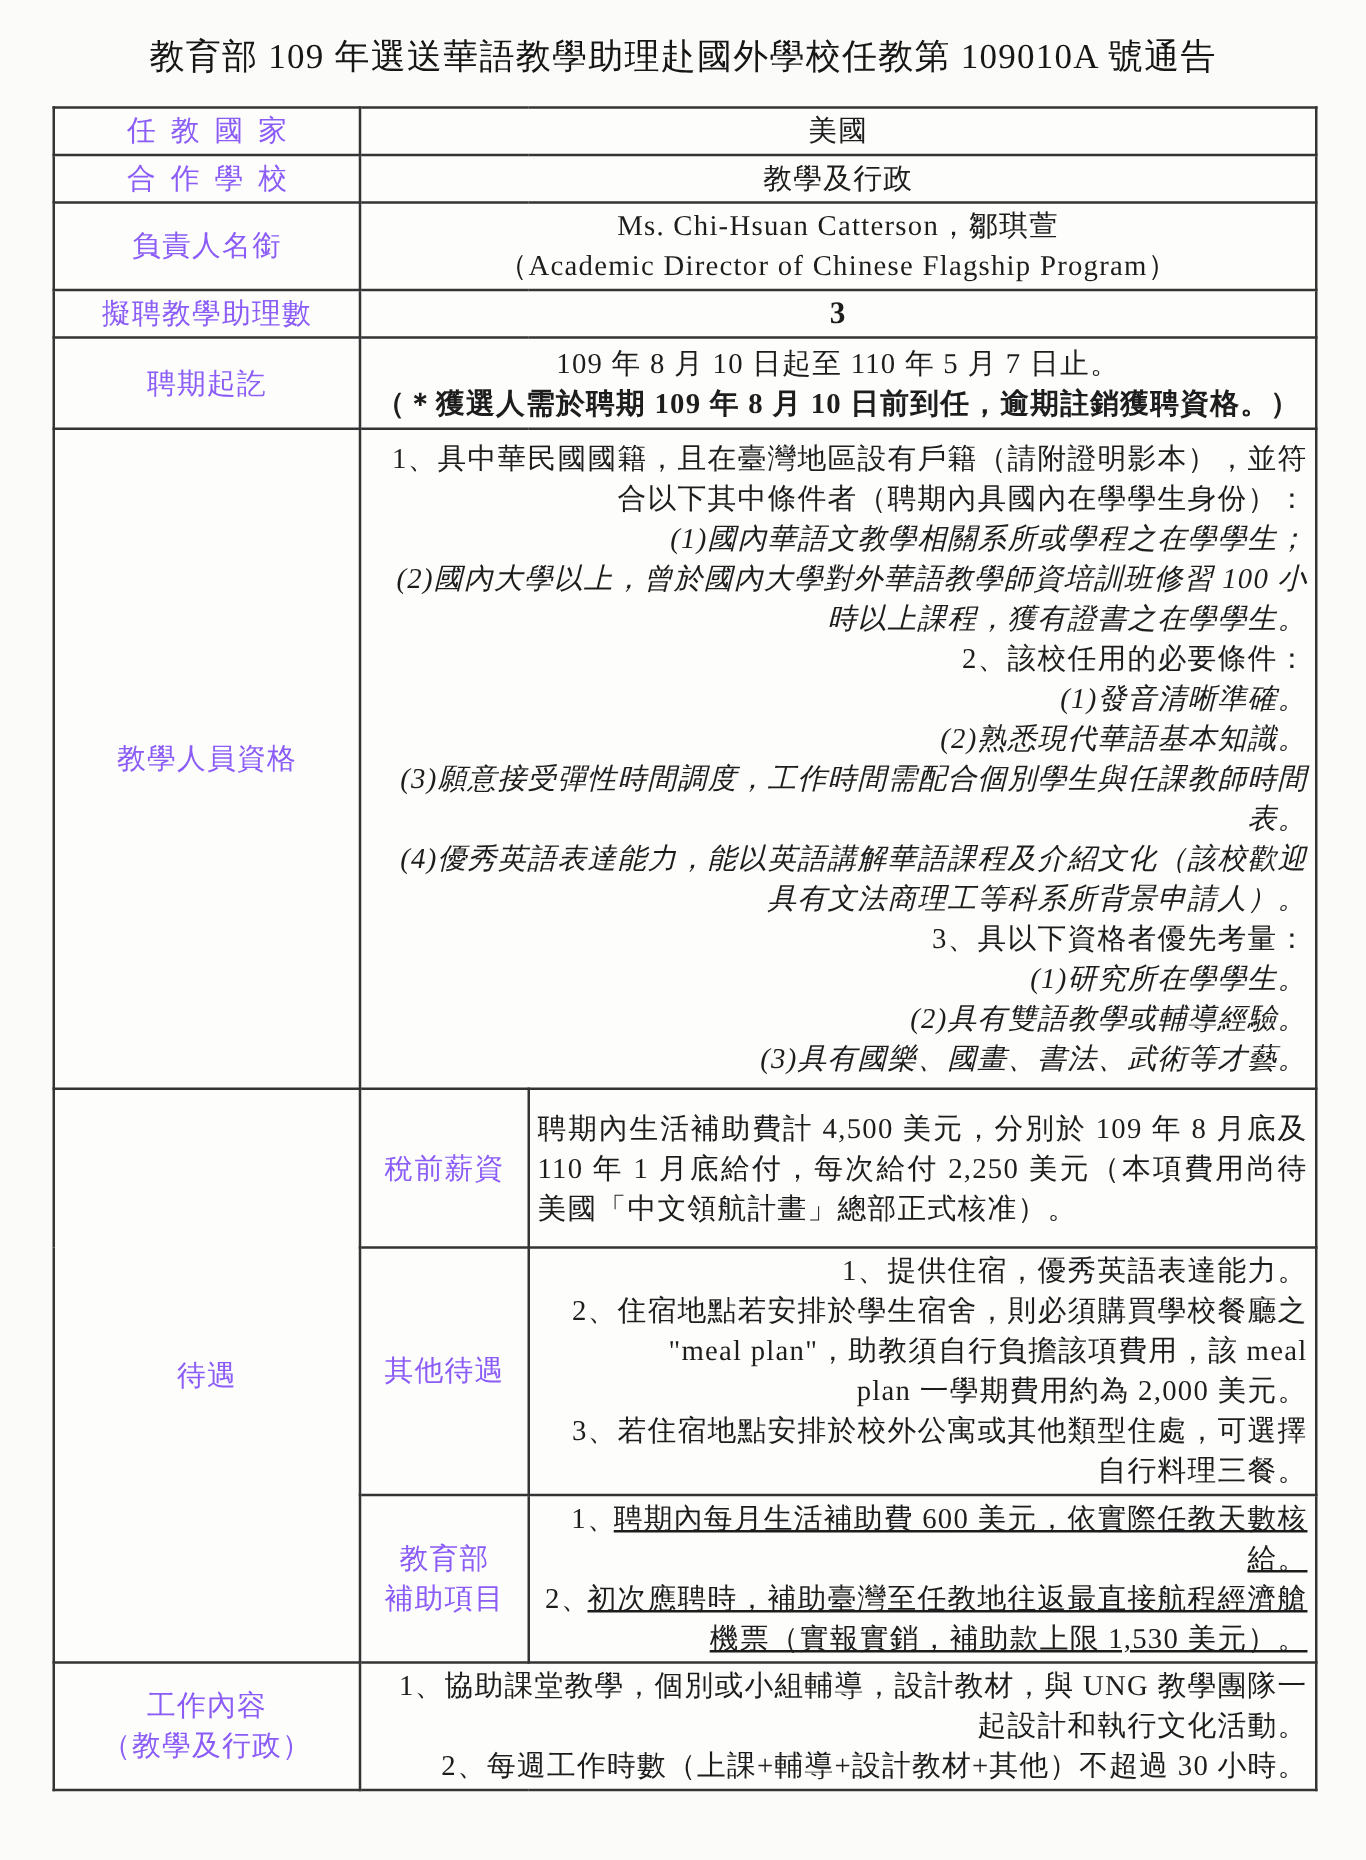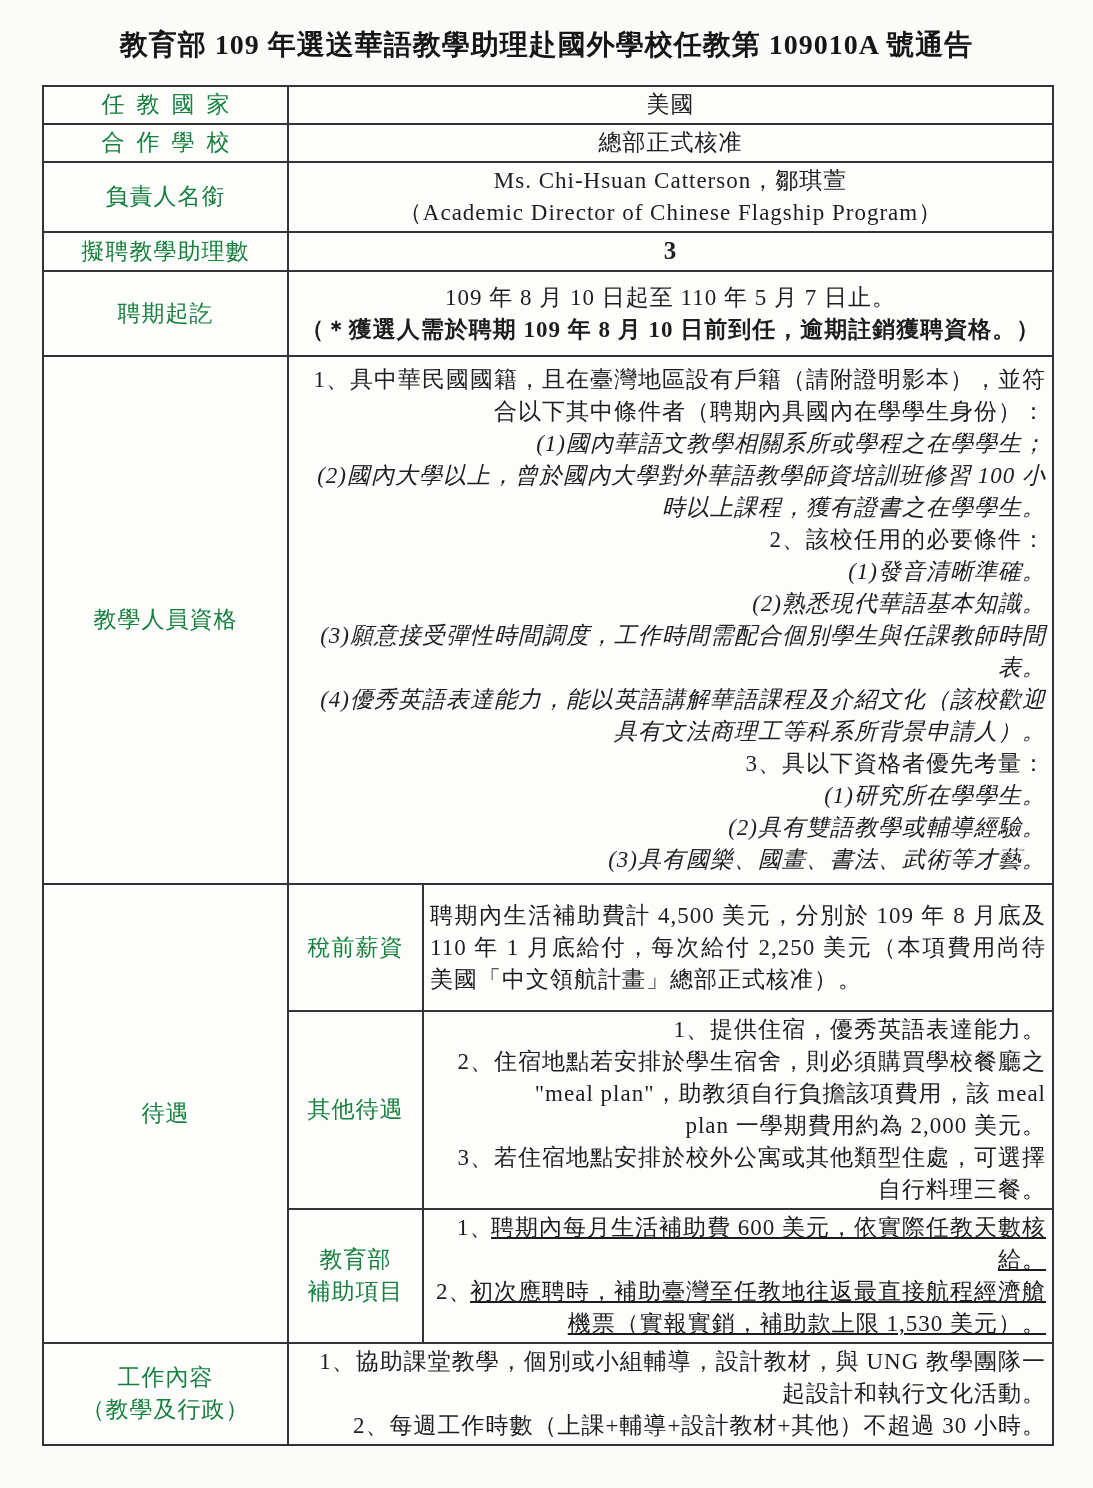"教育部 109 年選送華語教學助理赴國外學校任教第 109010A 號通告" .title { font-weight: 700 -> 400 }
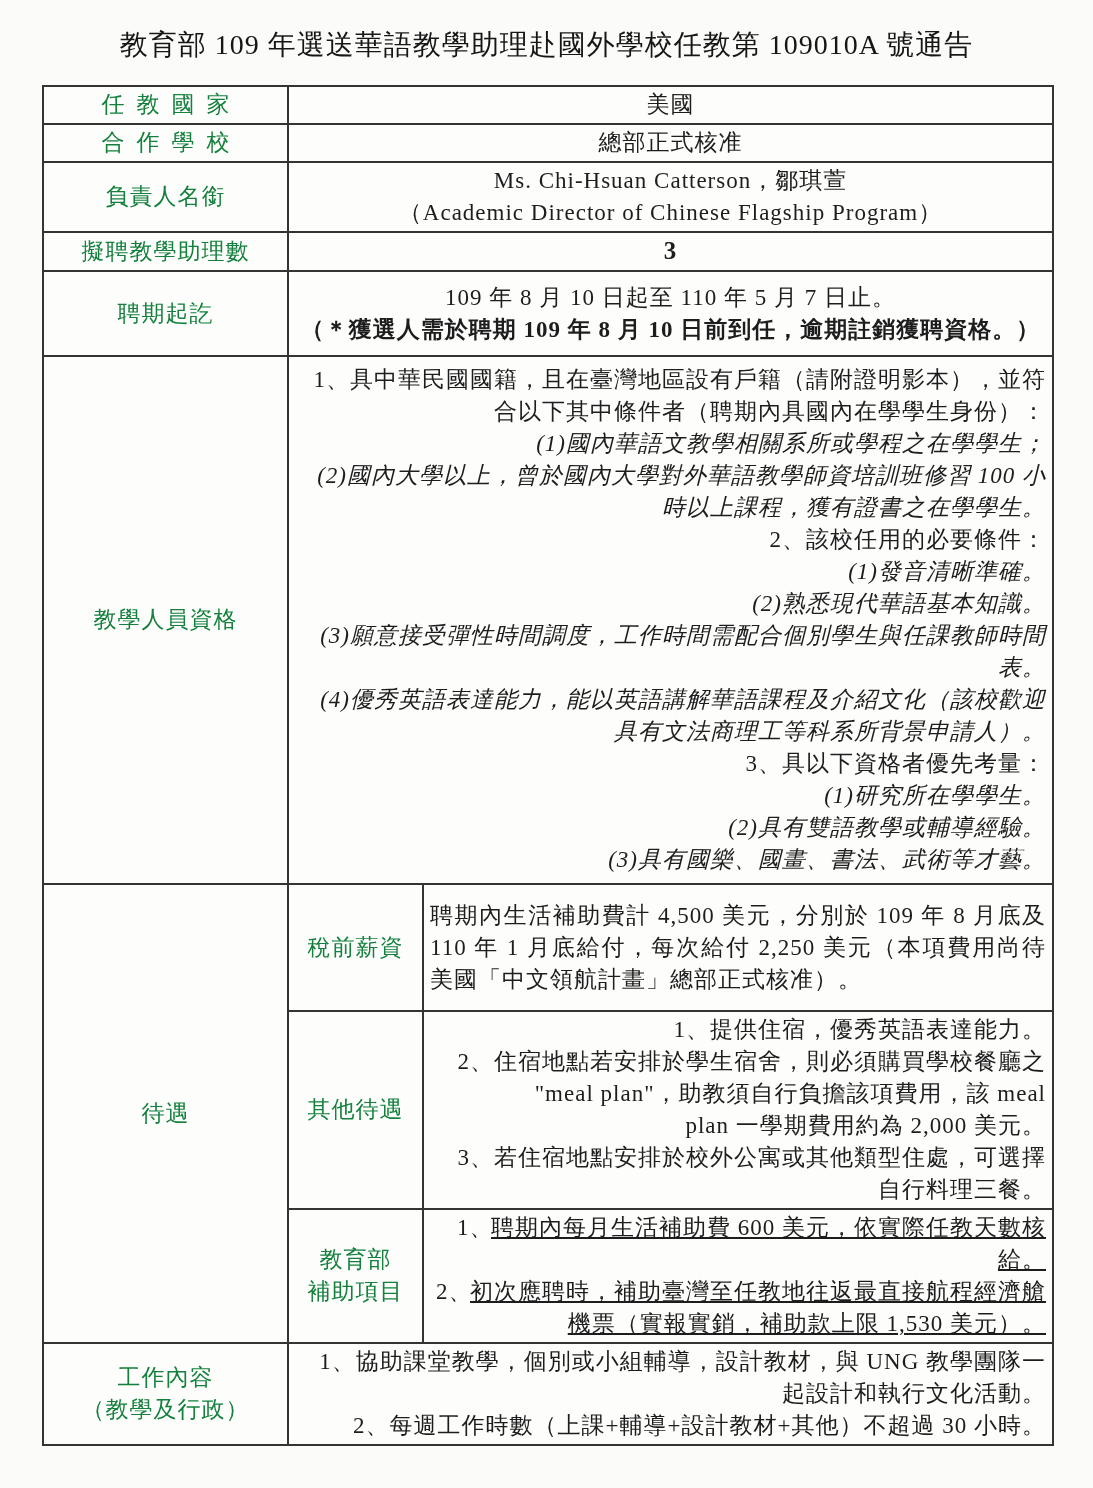"任教國家" td.lbl { color: #15803d -> #8b5cf6 }
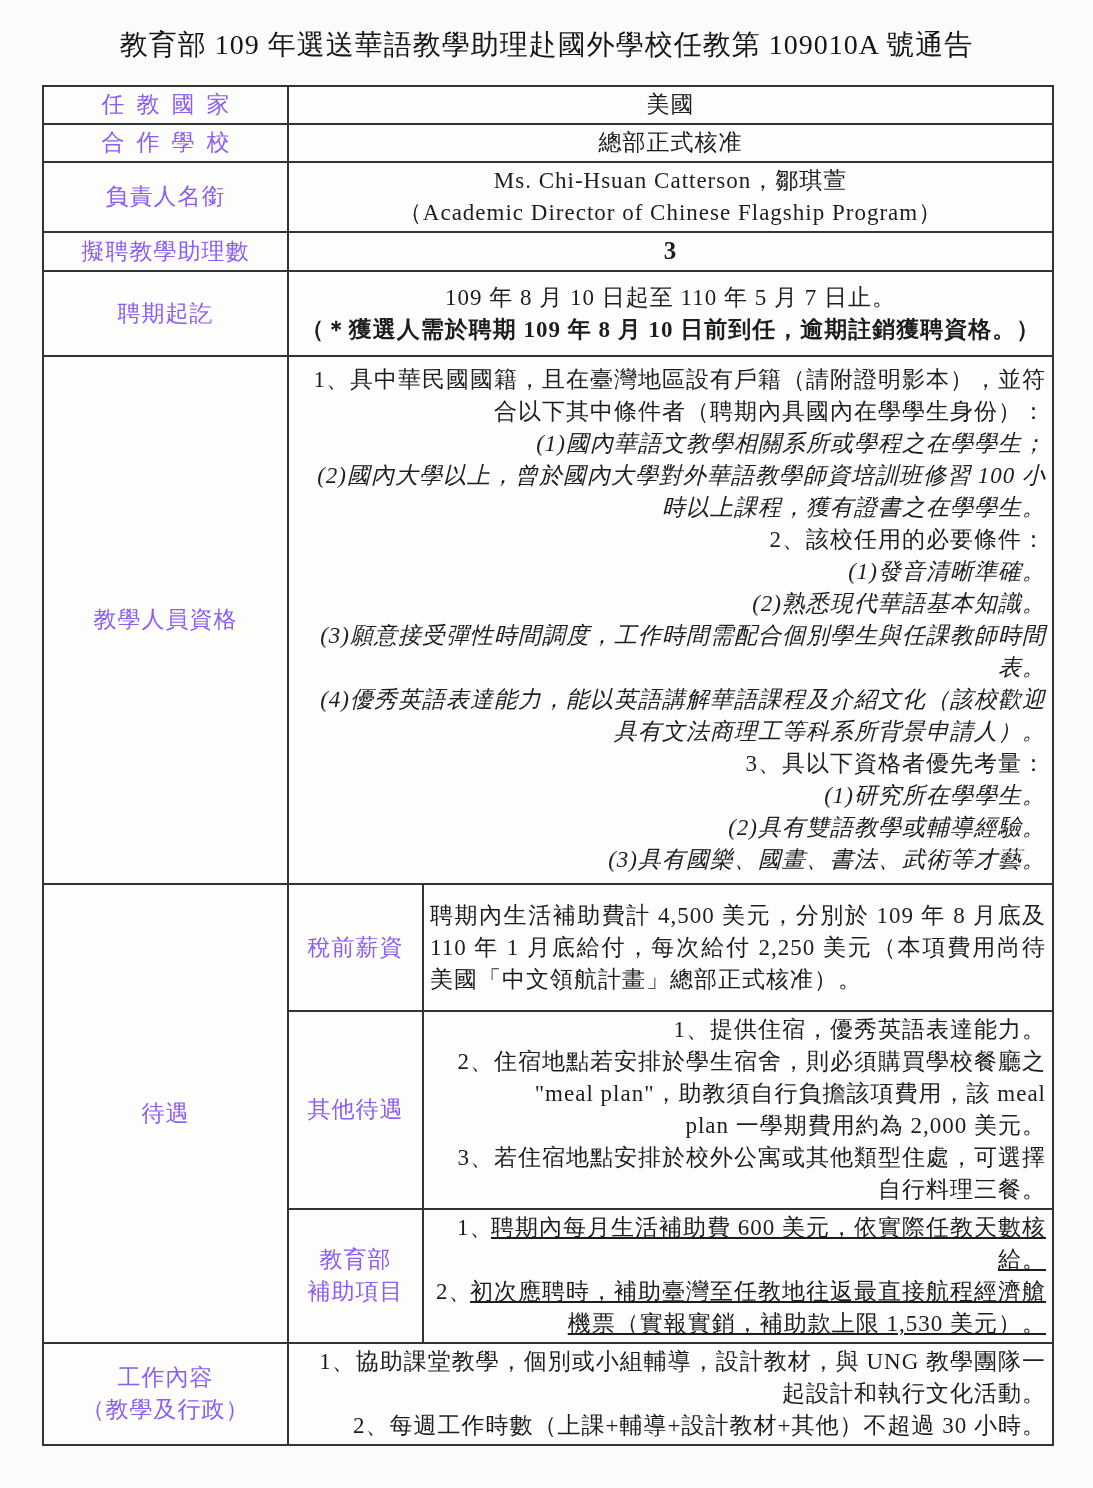"總部正式核准" td.ctr { text: 總部正式核准 -> 教學及行政 }
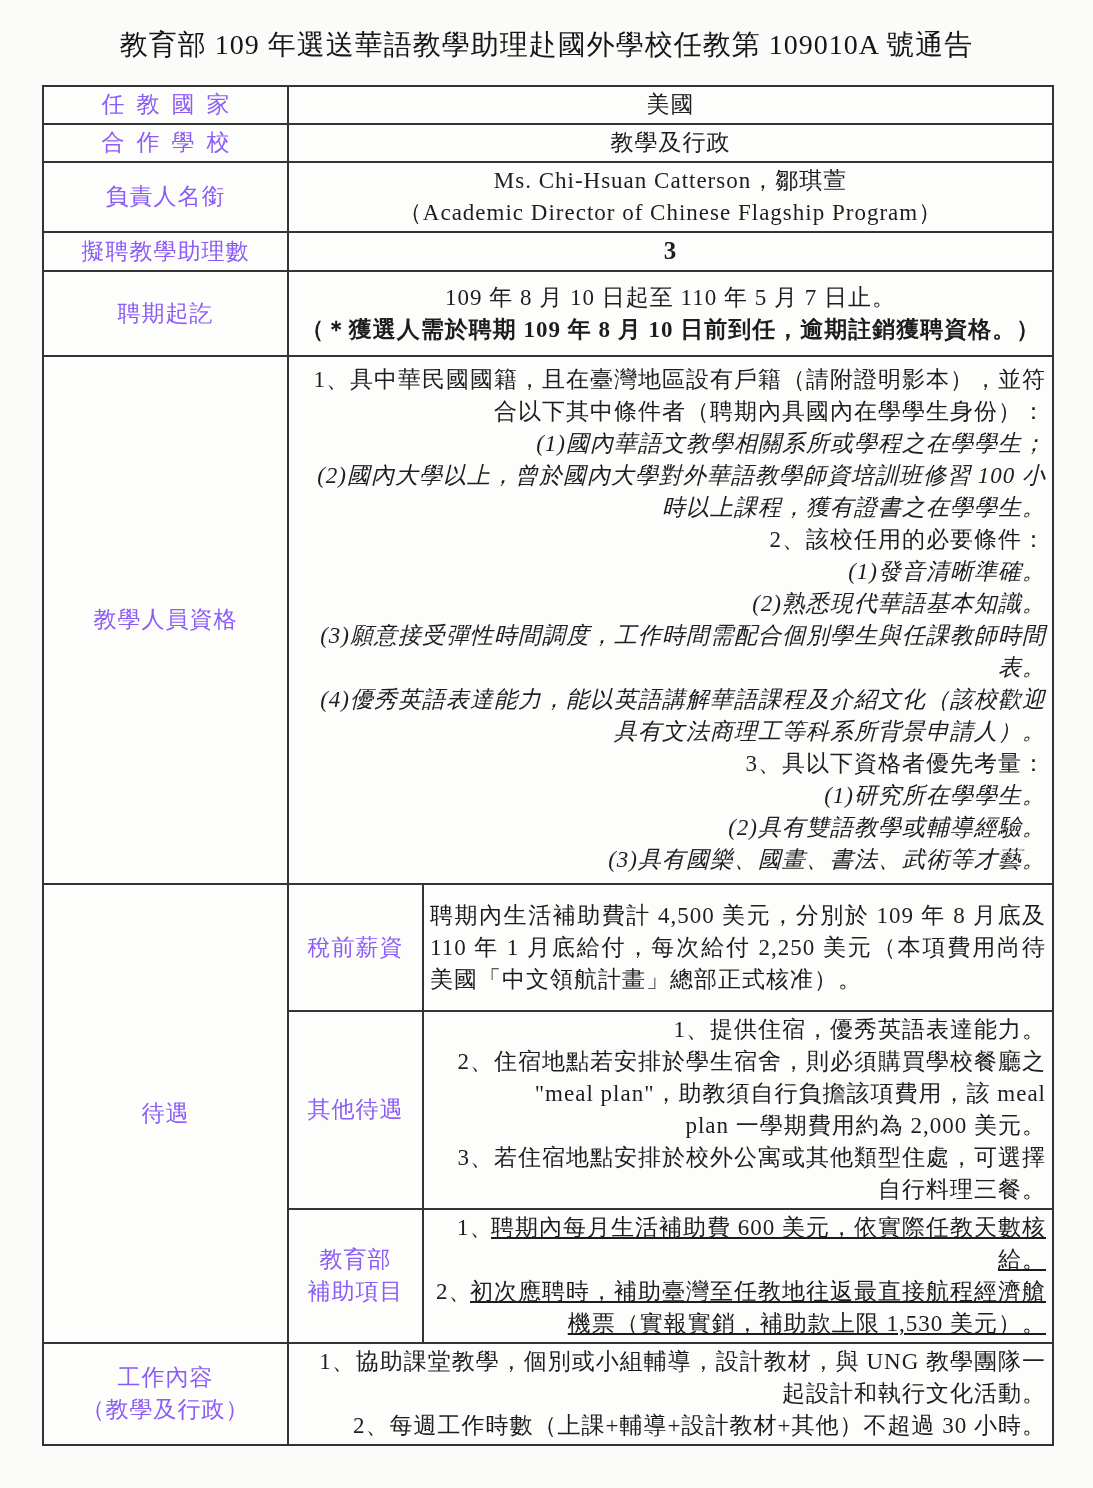"聘期起訖" tr { height: 85px -> 73px }
